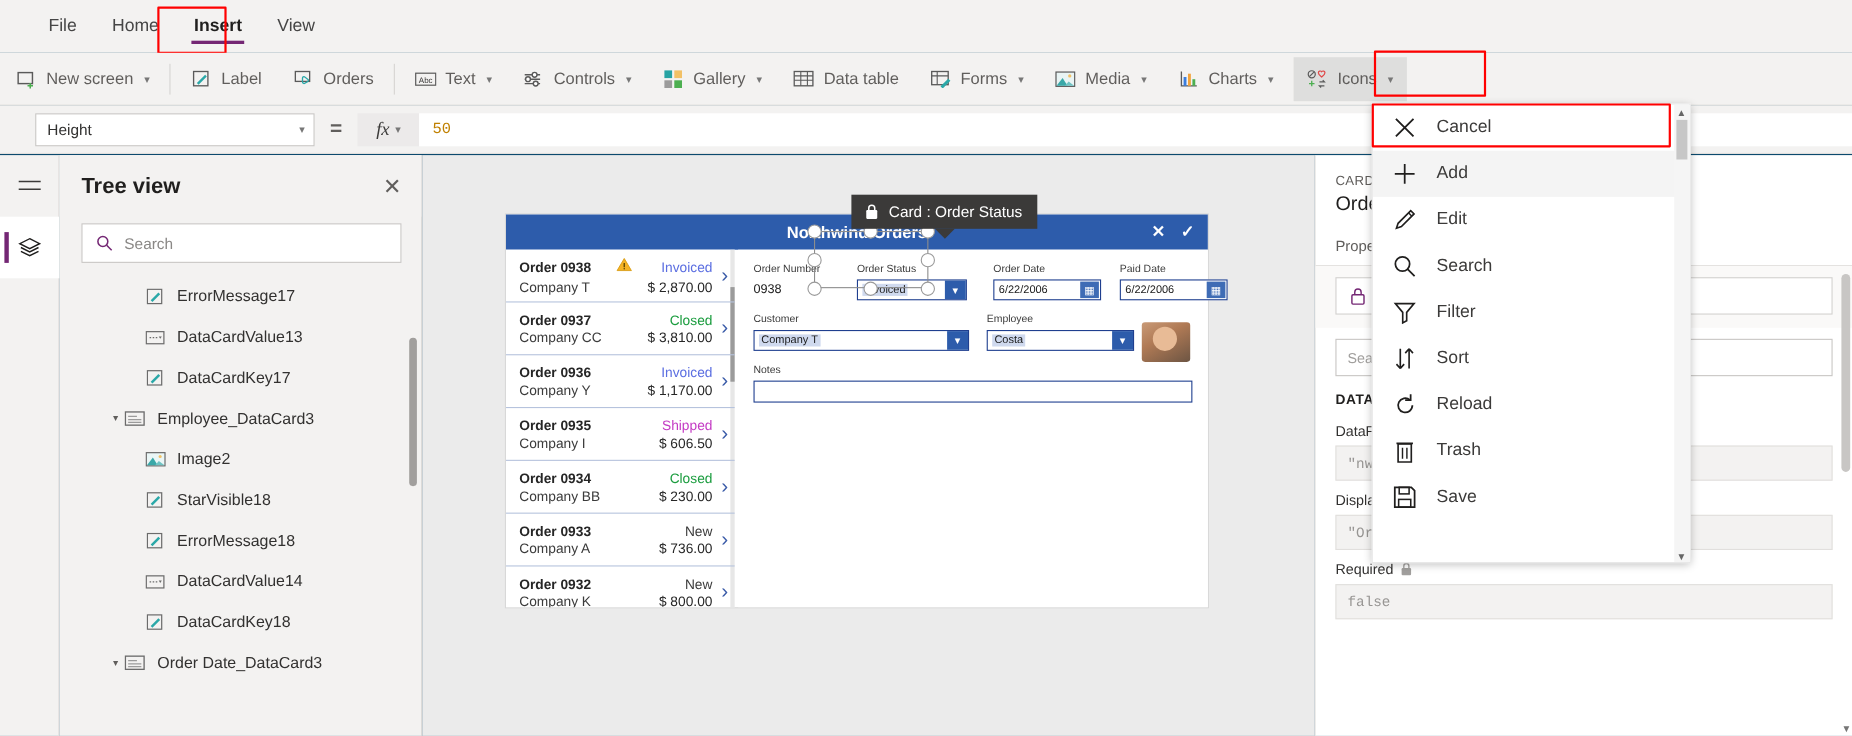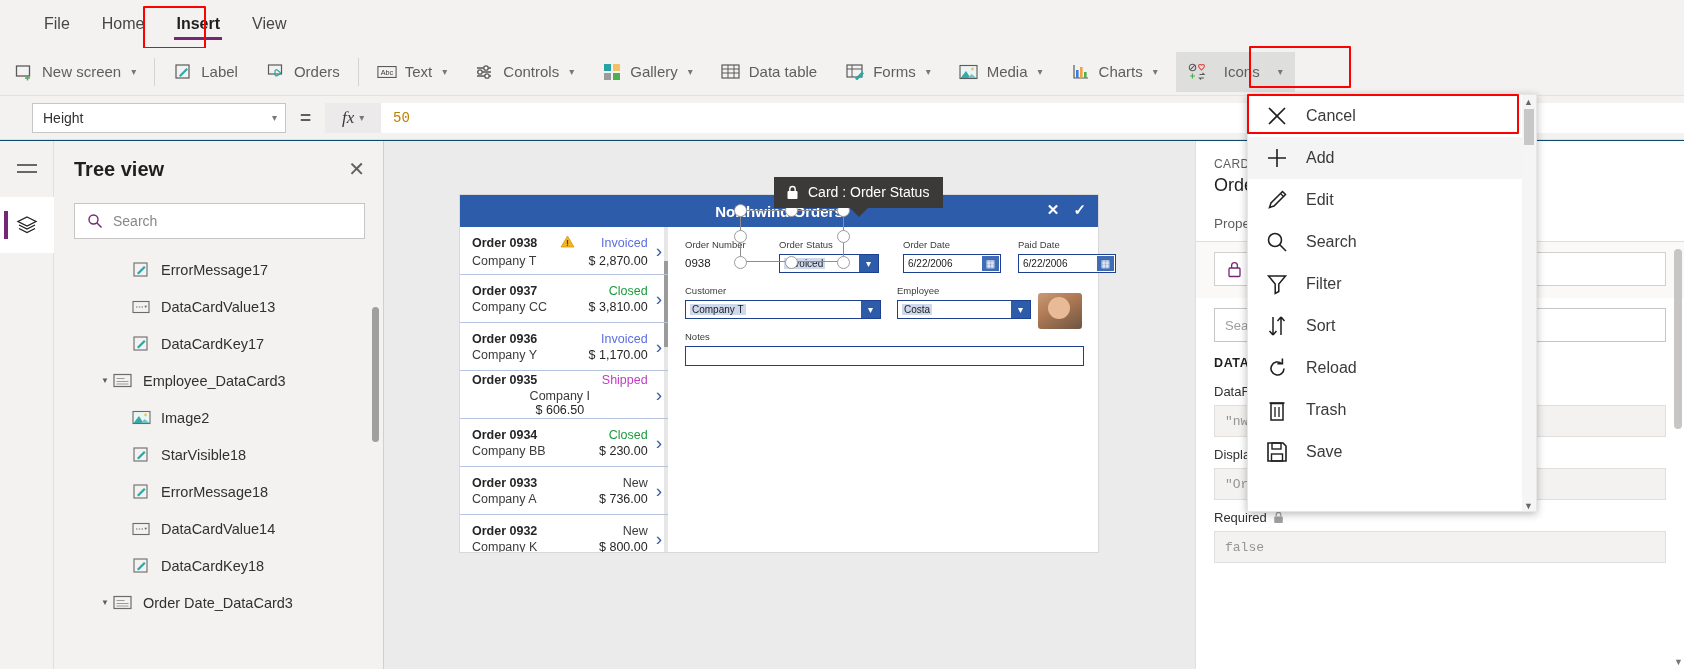"Icons" div.rb { gap: 16px -> none }
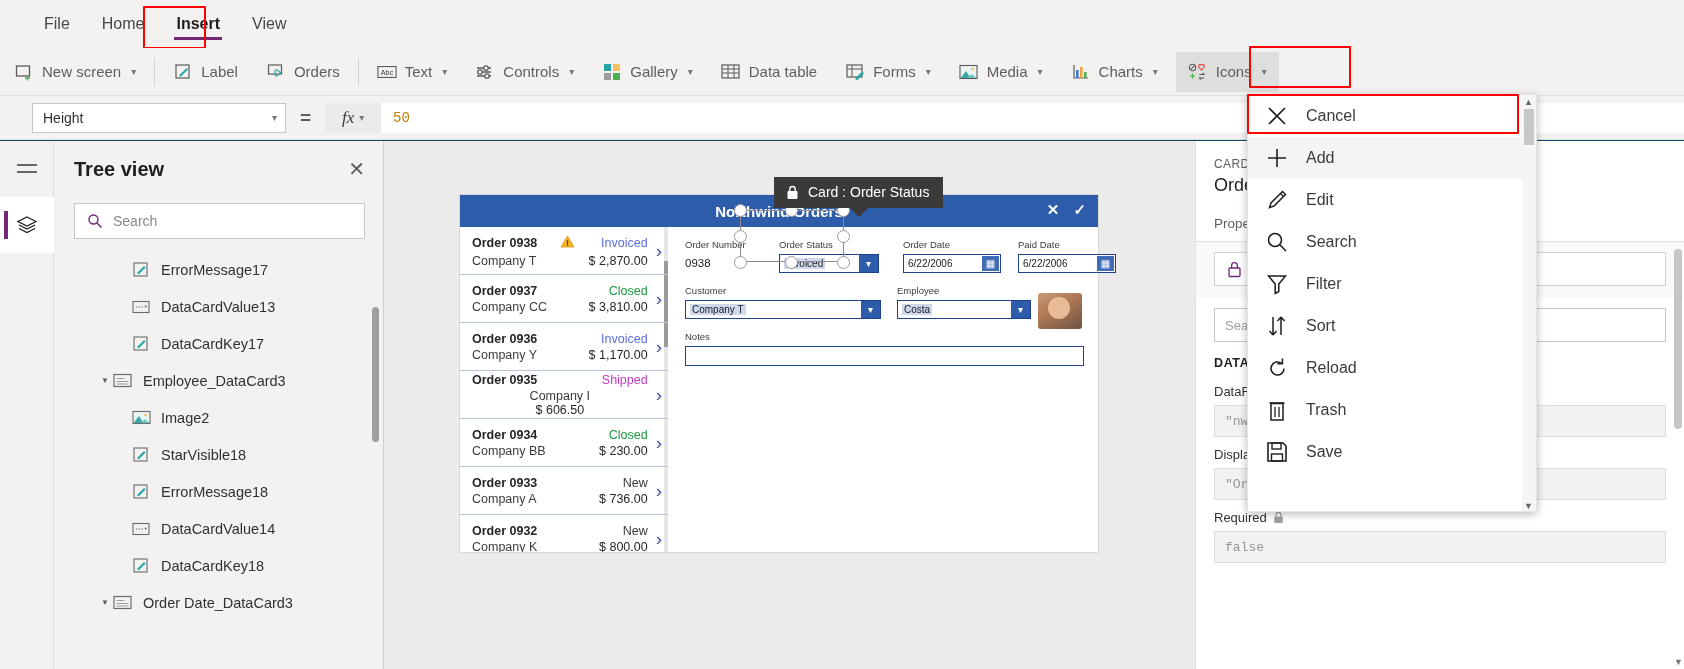"Company I" div.grow-line { flex-direction: column -> none }
